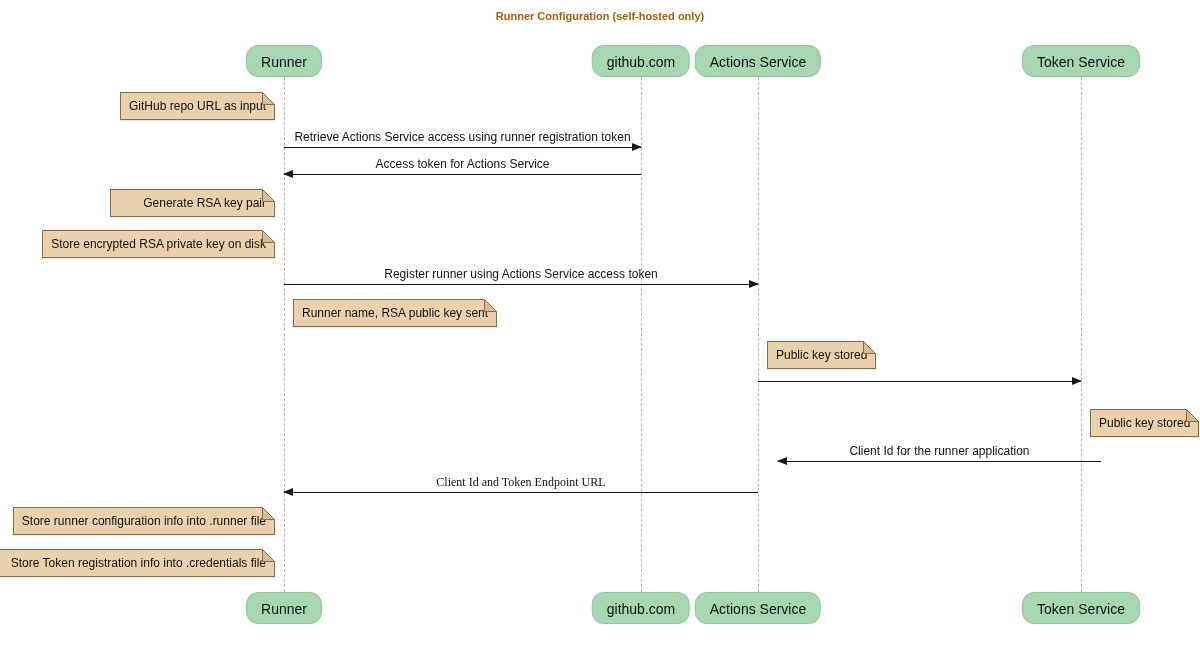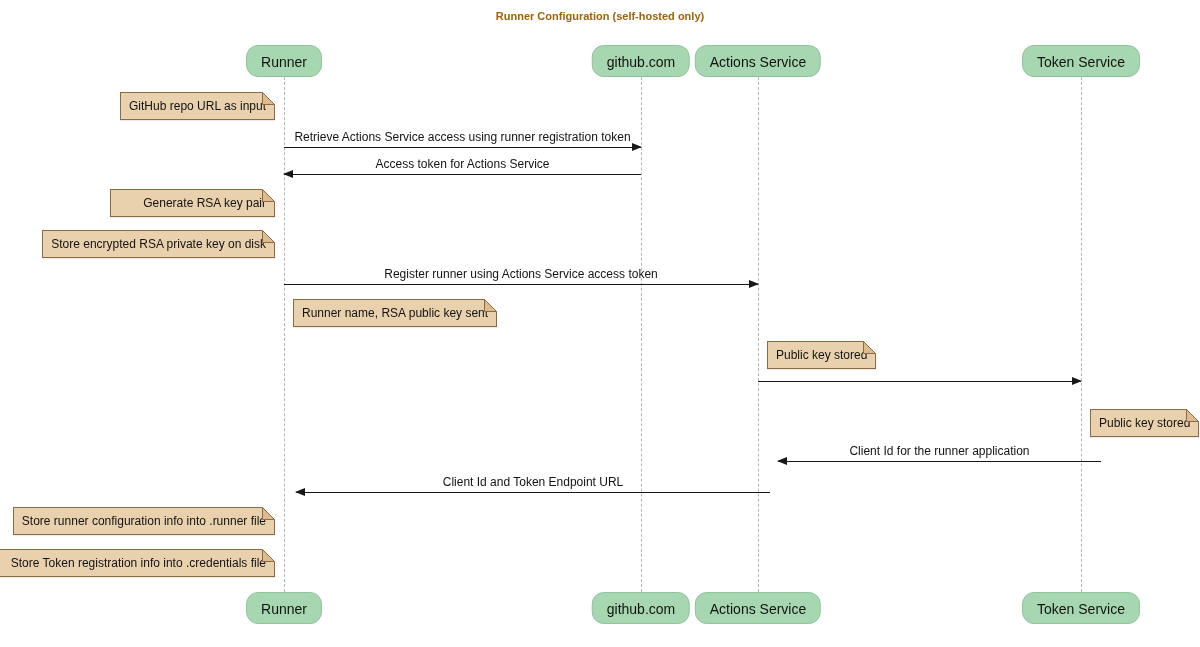"Client Id and Token Endpoint" div.msg { font-family: none -> Liberation Serif, serif; left: 296px -> 284px }
